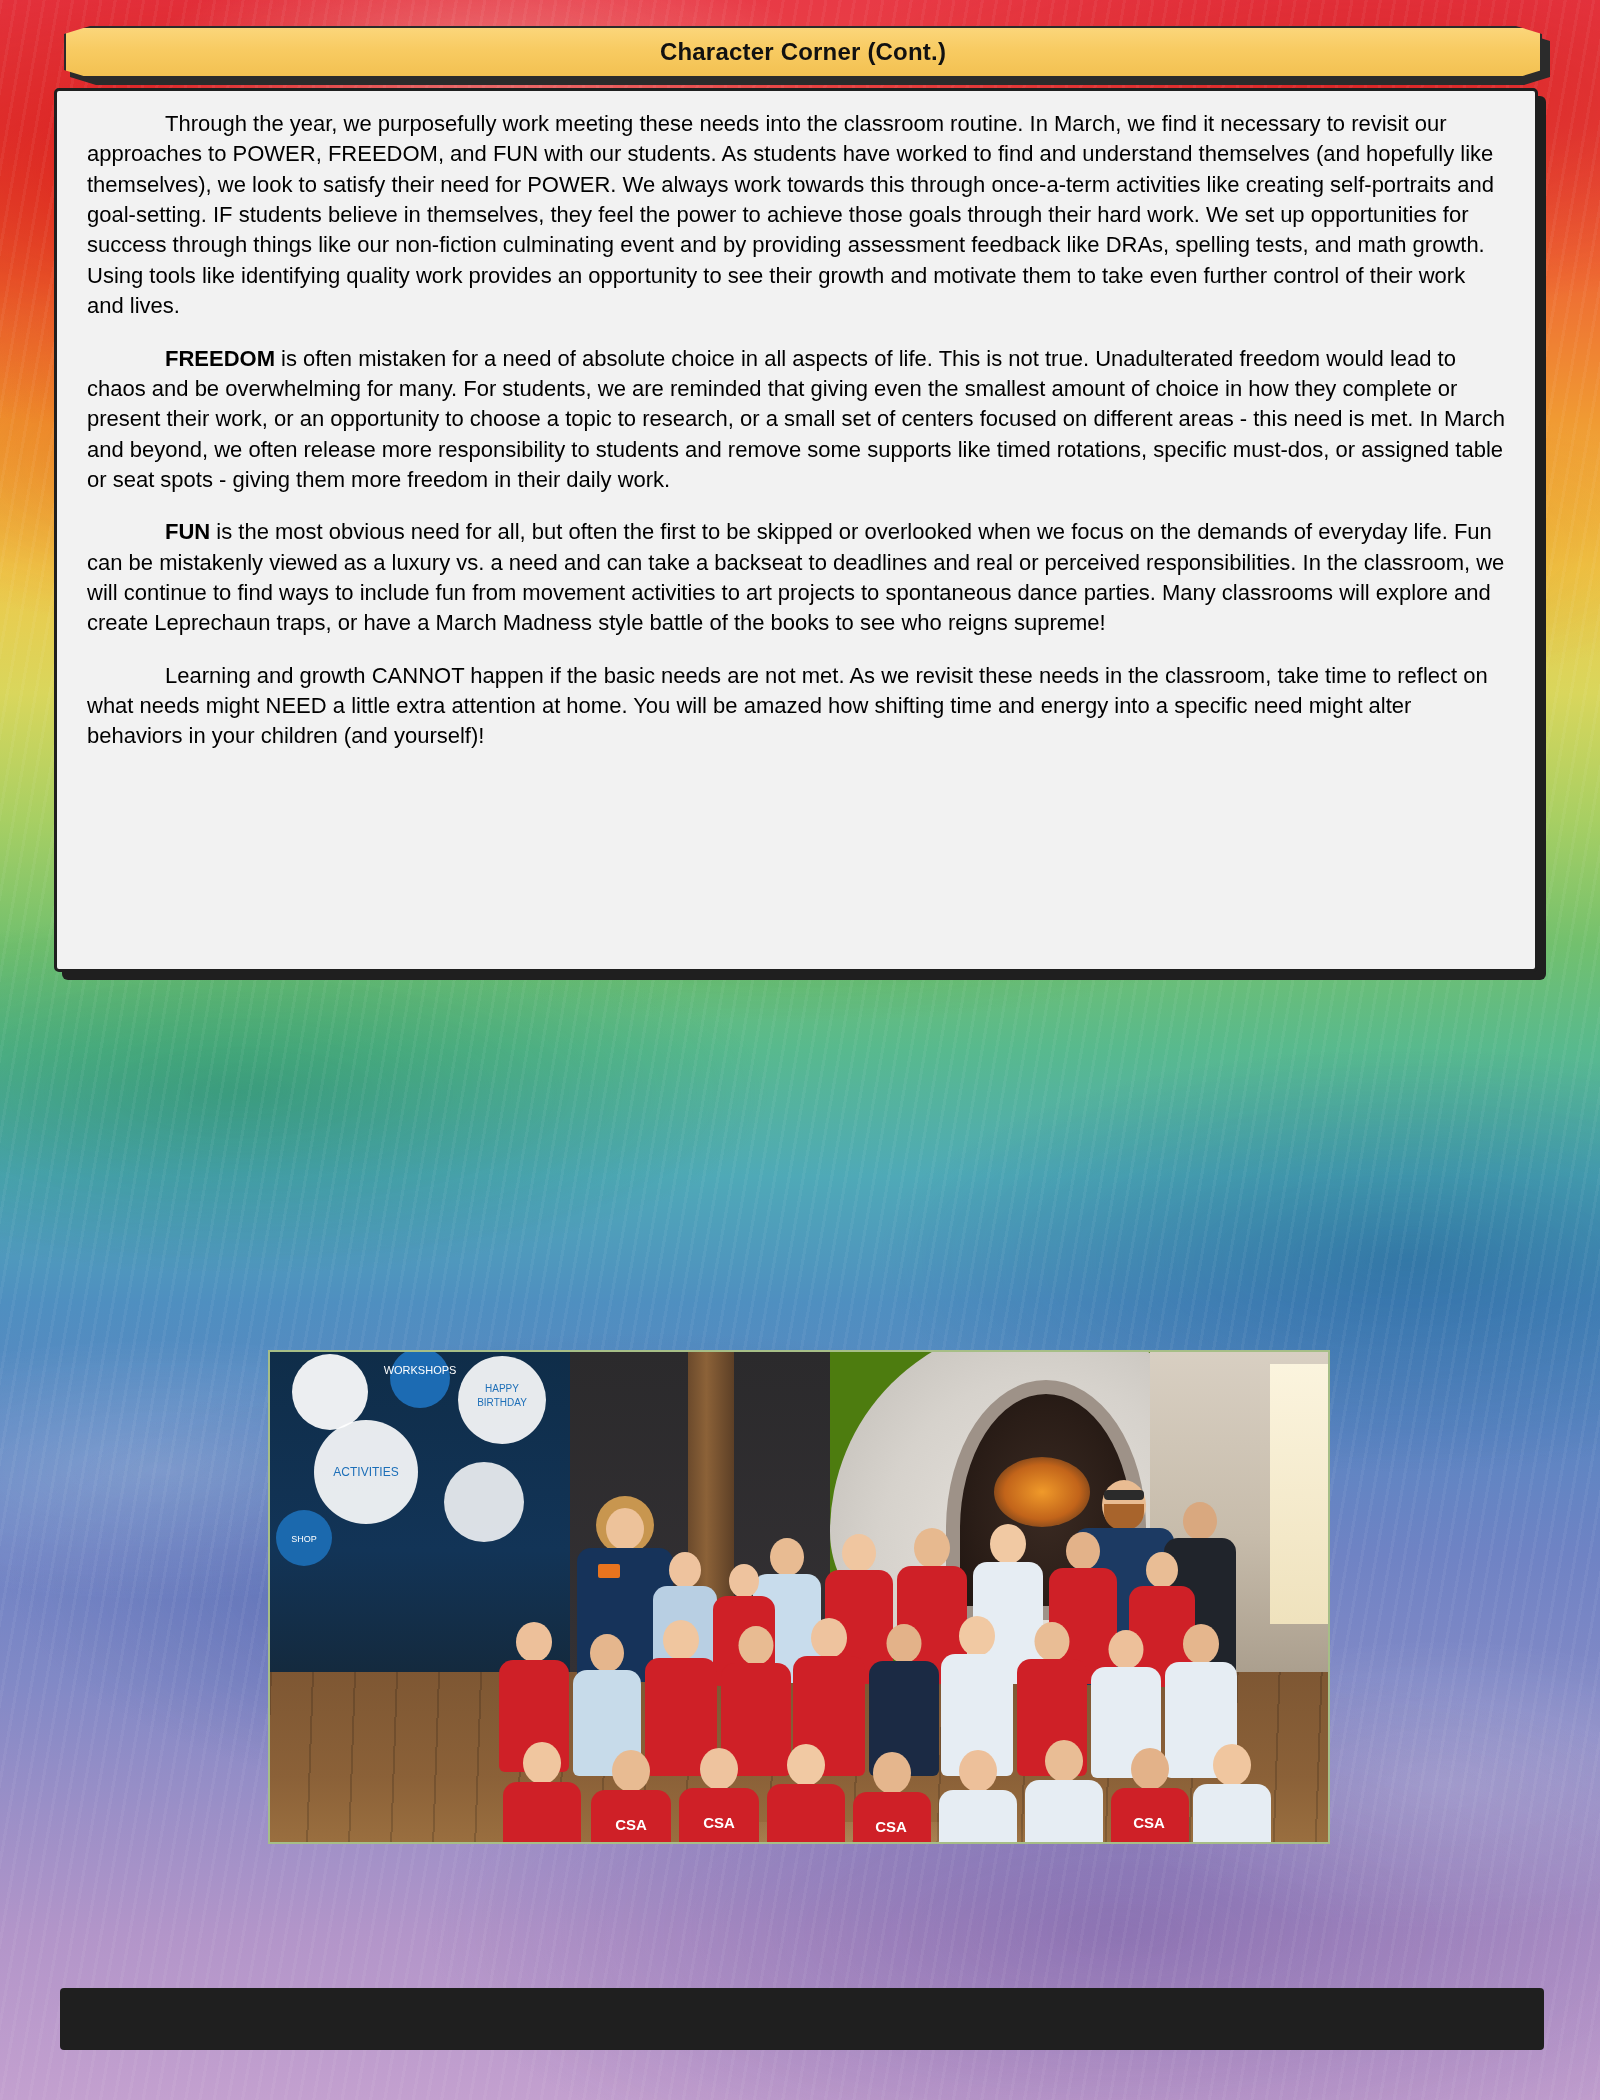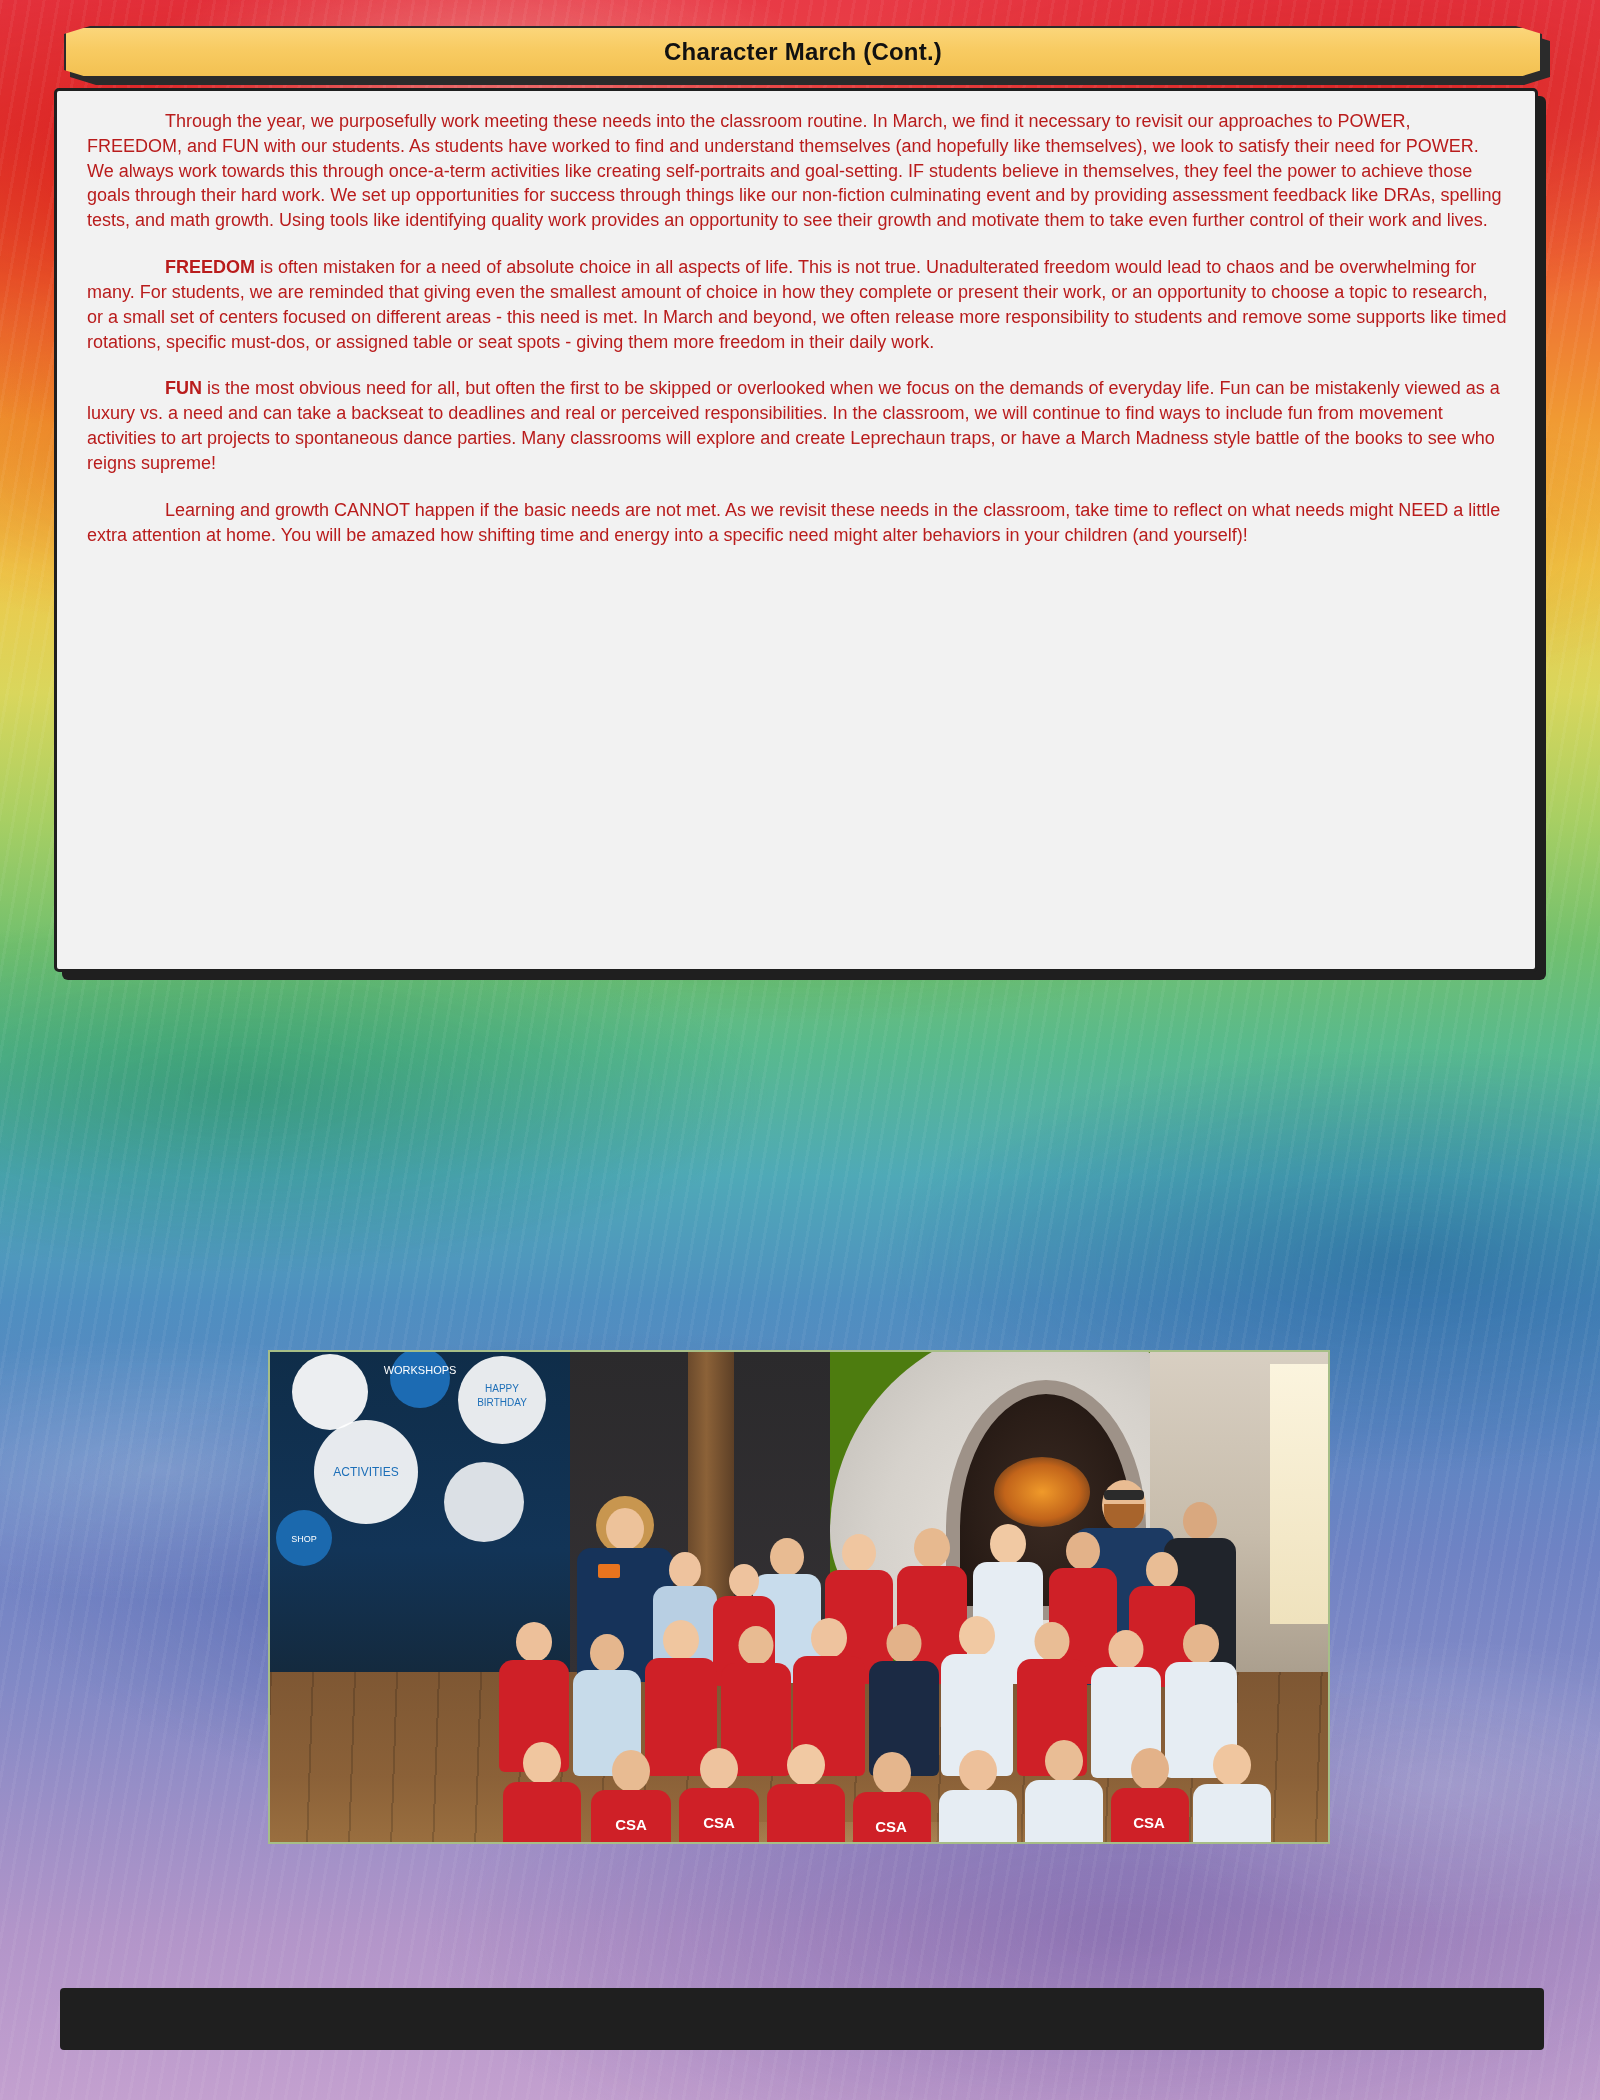"Character March (Cont.)" div { text: March -> Corner }
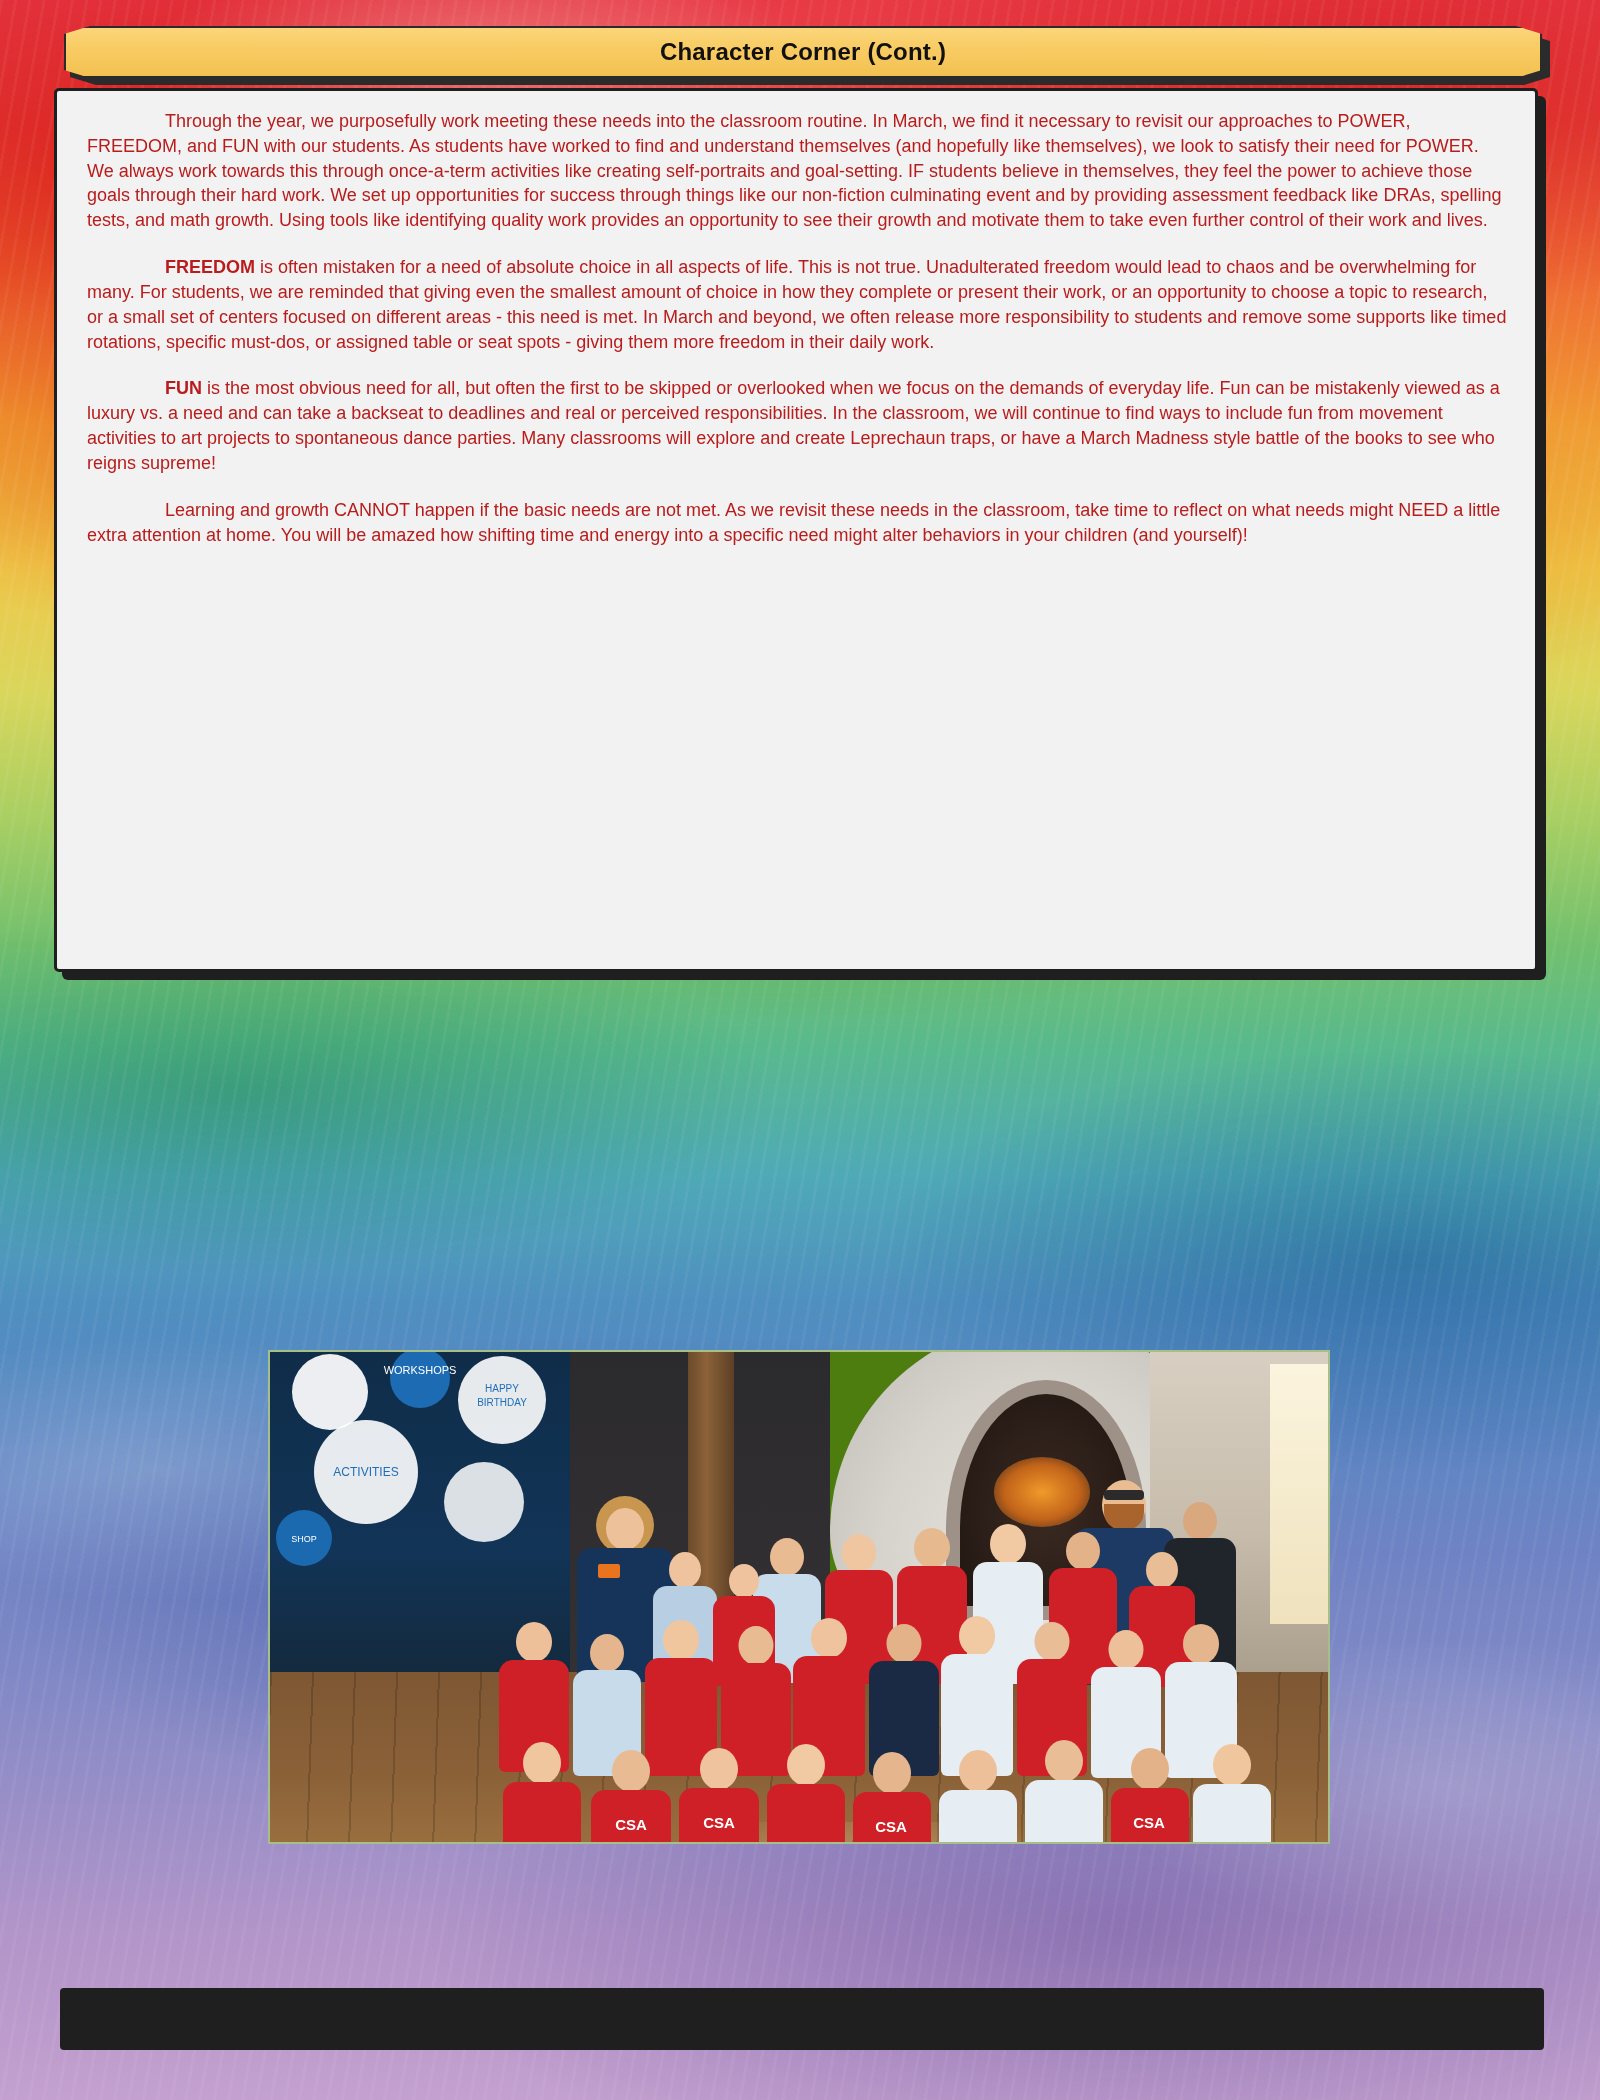"Through the year, we purposefully" #article p { color: #b91c1c -> #000000; font-size: 18px -> 22px }
